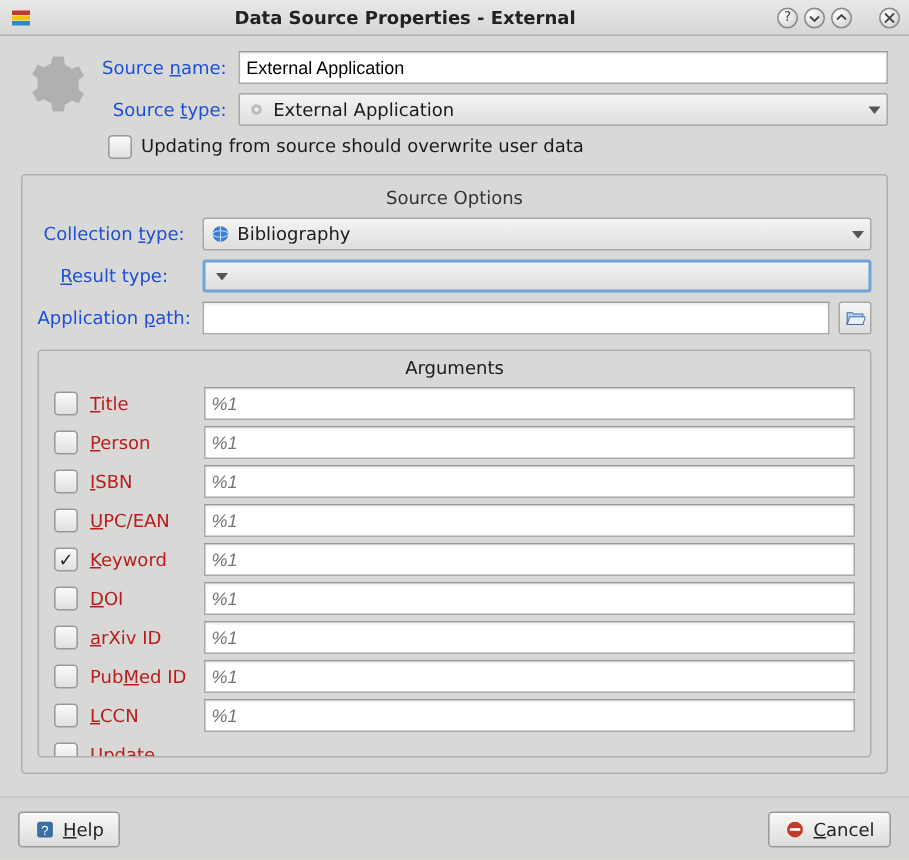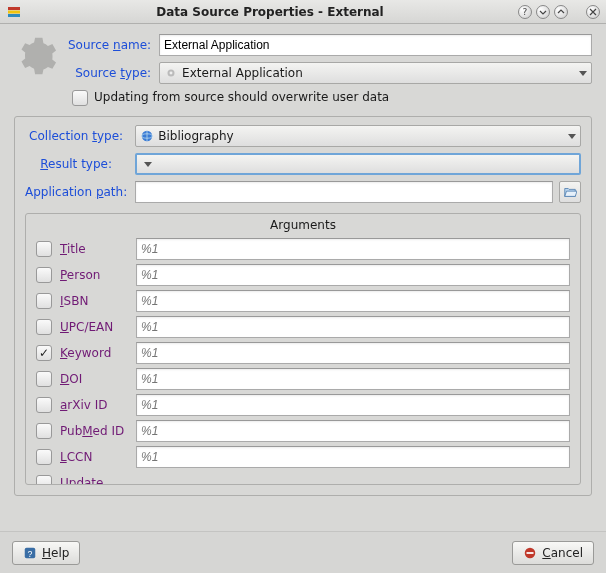"Source Options" span.gtitle { html: none -> <span>Source Options</span> }
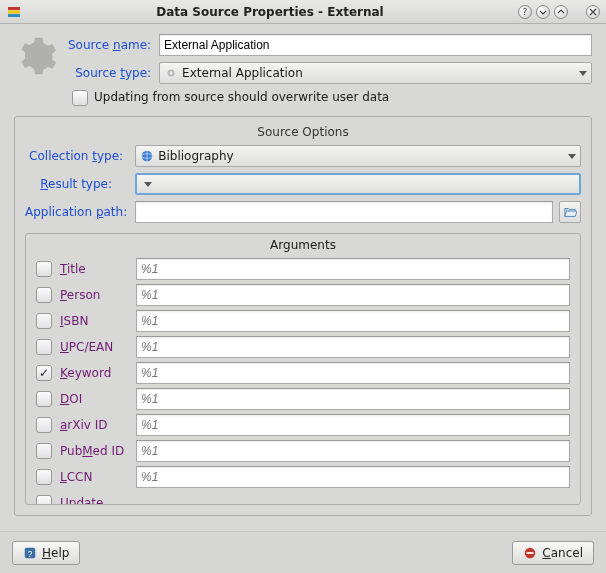"Title" .argrow .arglbl { color: #701a75 -> #b91c1c }
